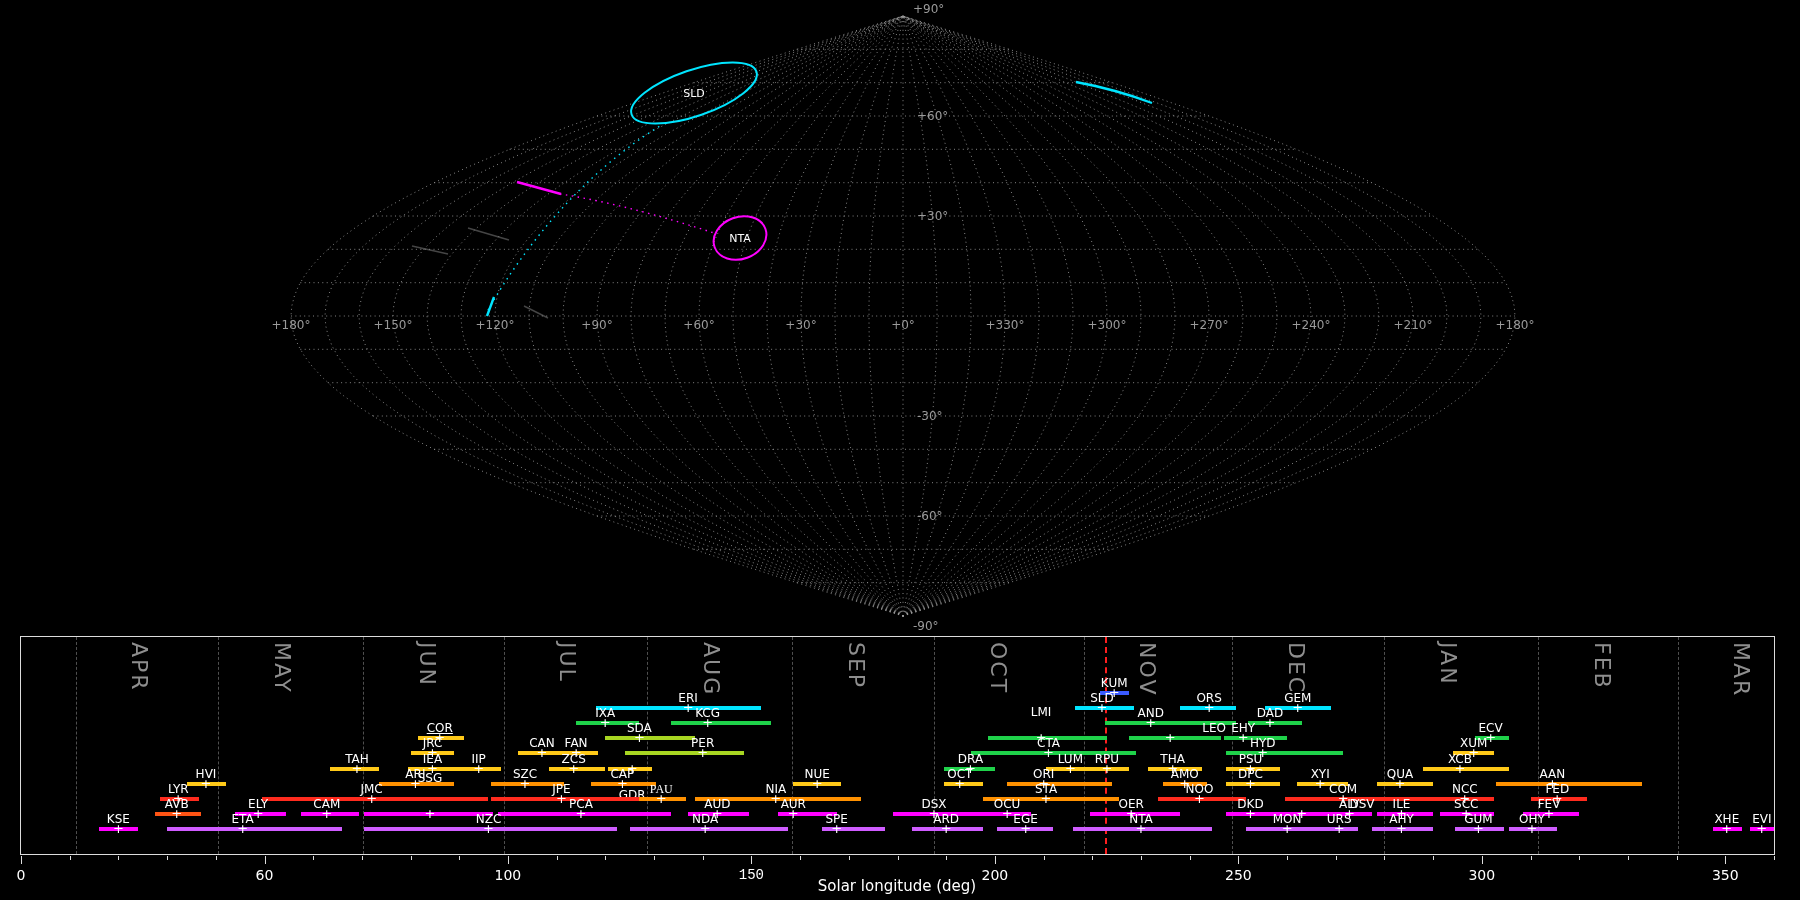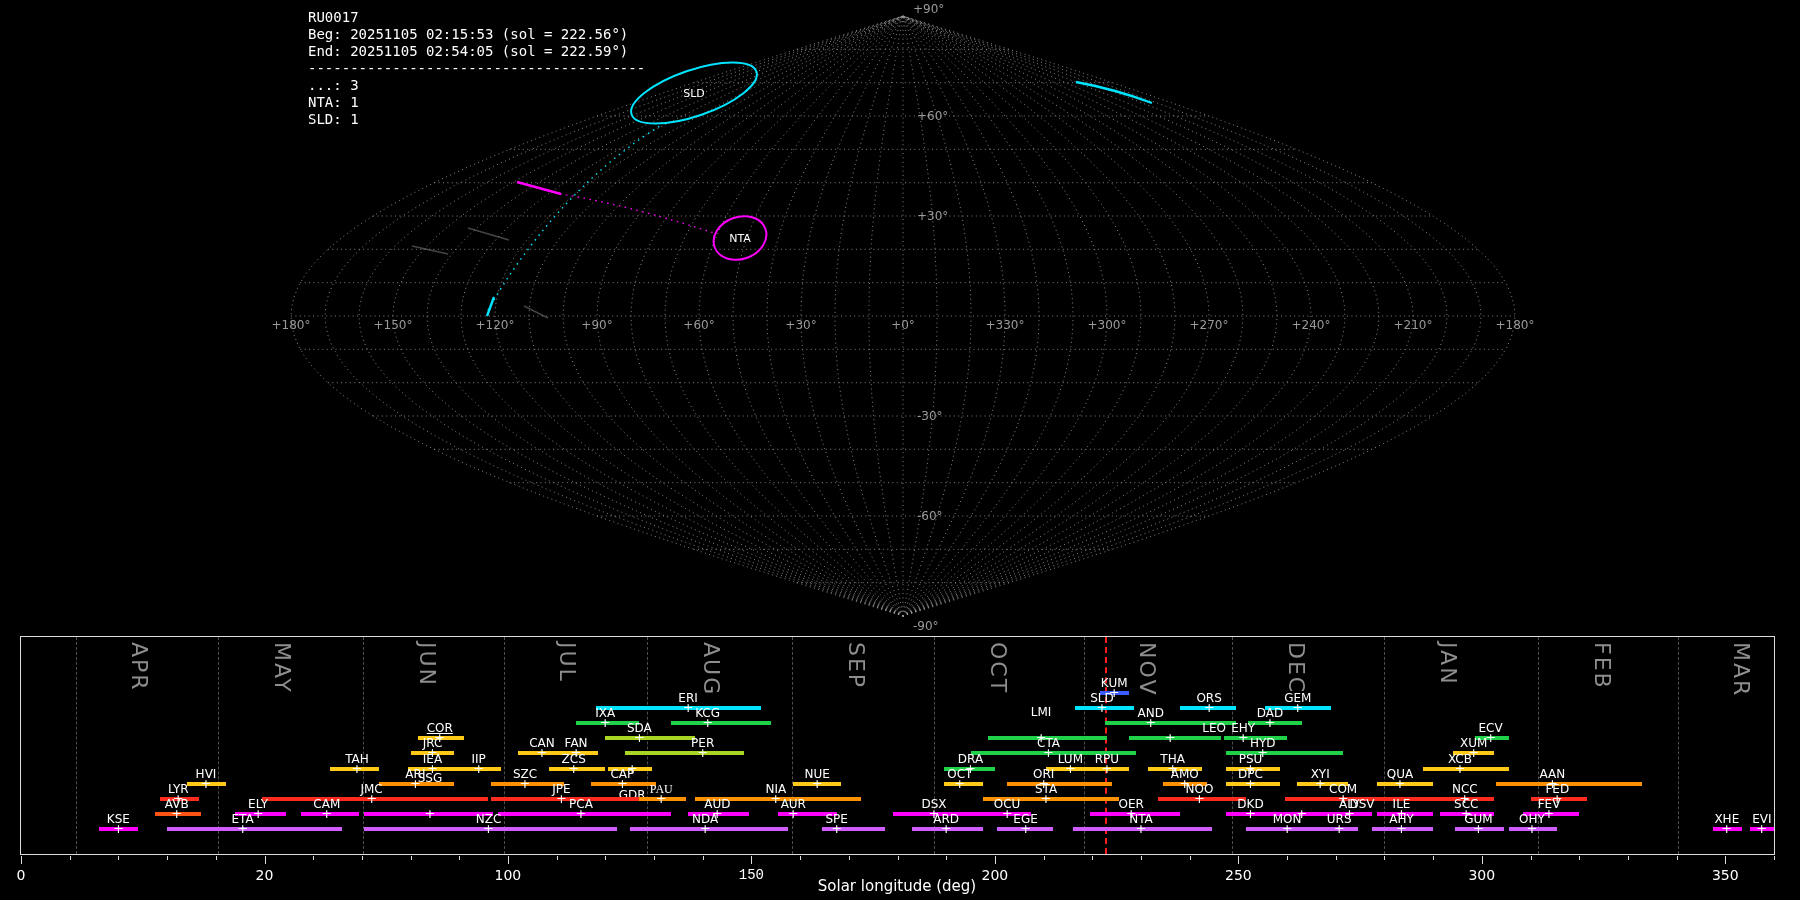"RU0017" div { html: <div>RU0017 Beg: 20251105 02:15:53 (sol = 222.56°) End: 20251105 02:54:05 (sol = 222.59°) ---------------------------------------- ...: 3 NTA: 1 SLD: 1</div> -> none }
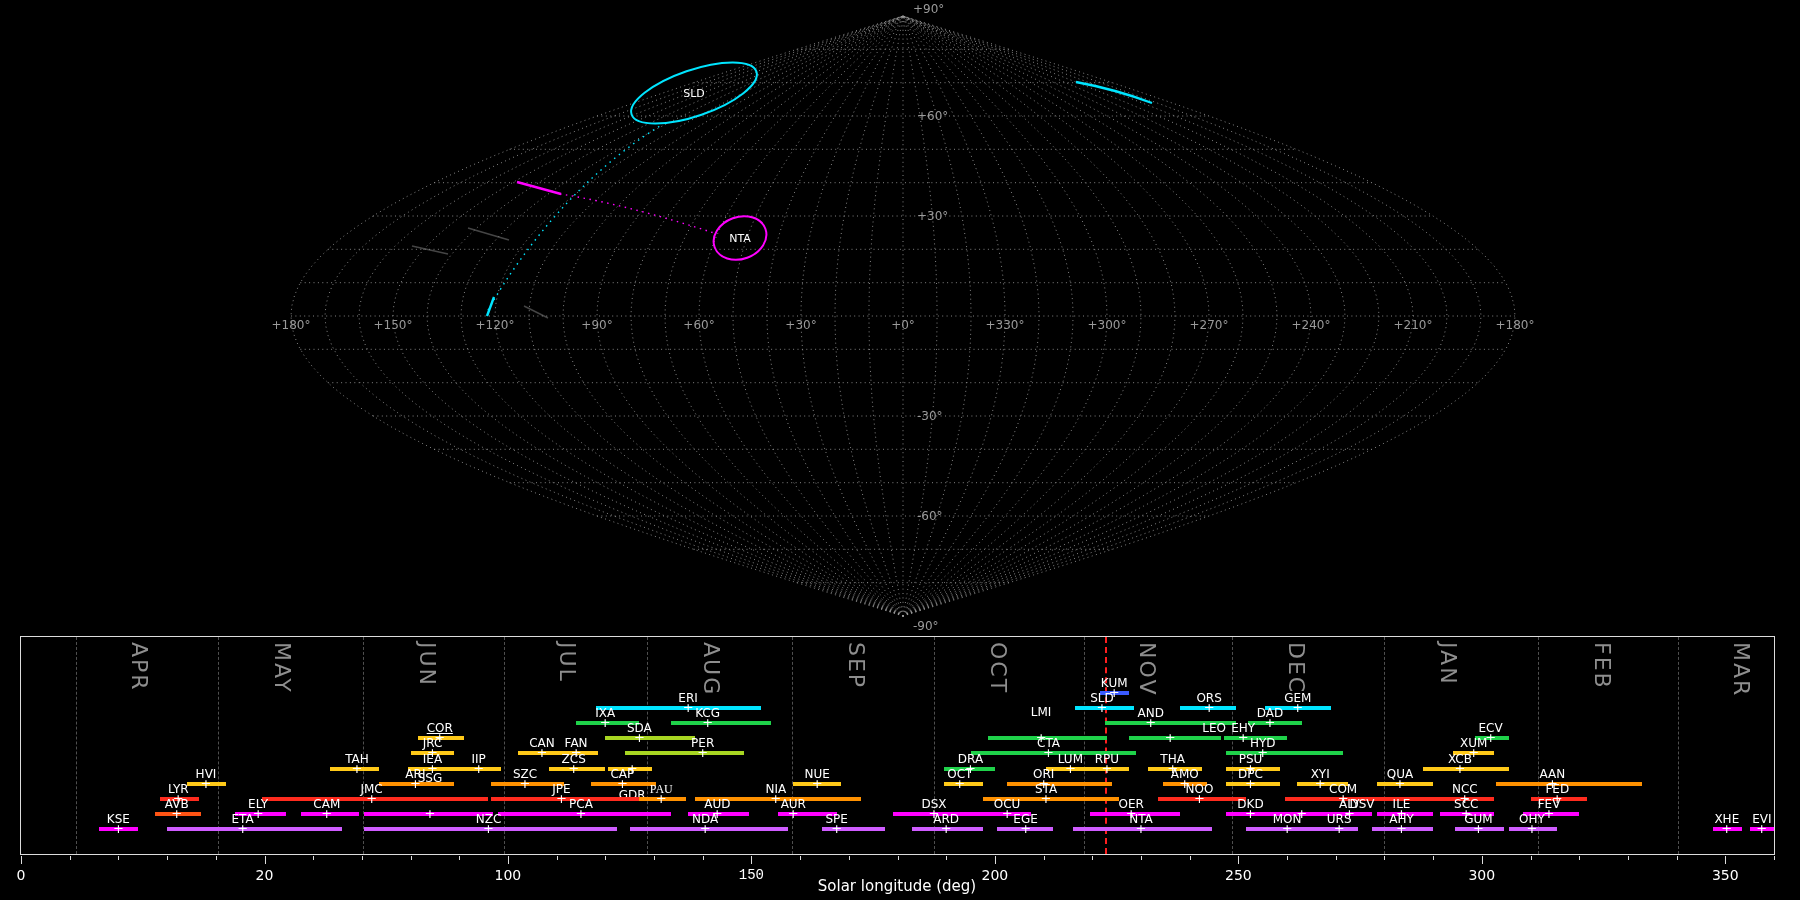"20" div.tlabel { text: 20 -> 60 }
